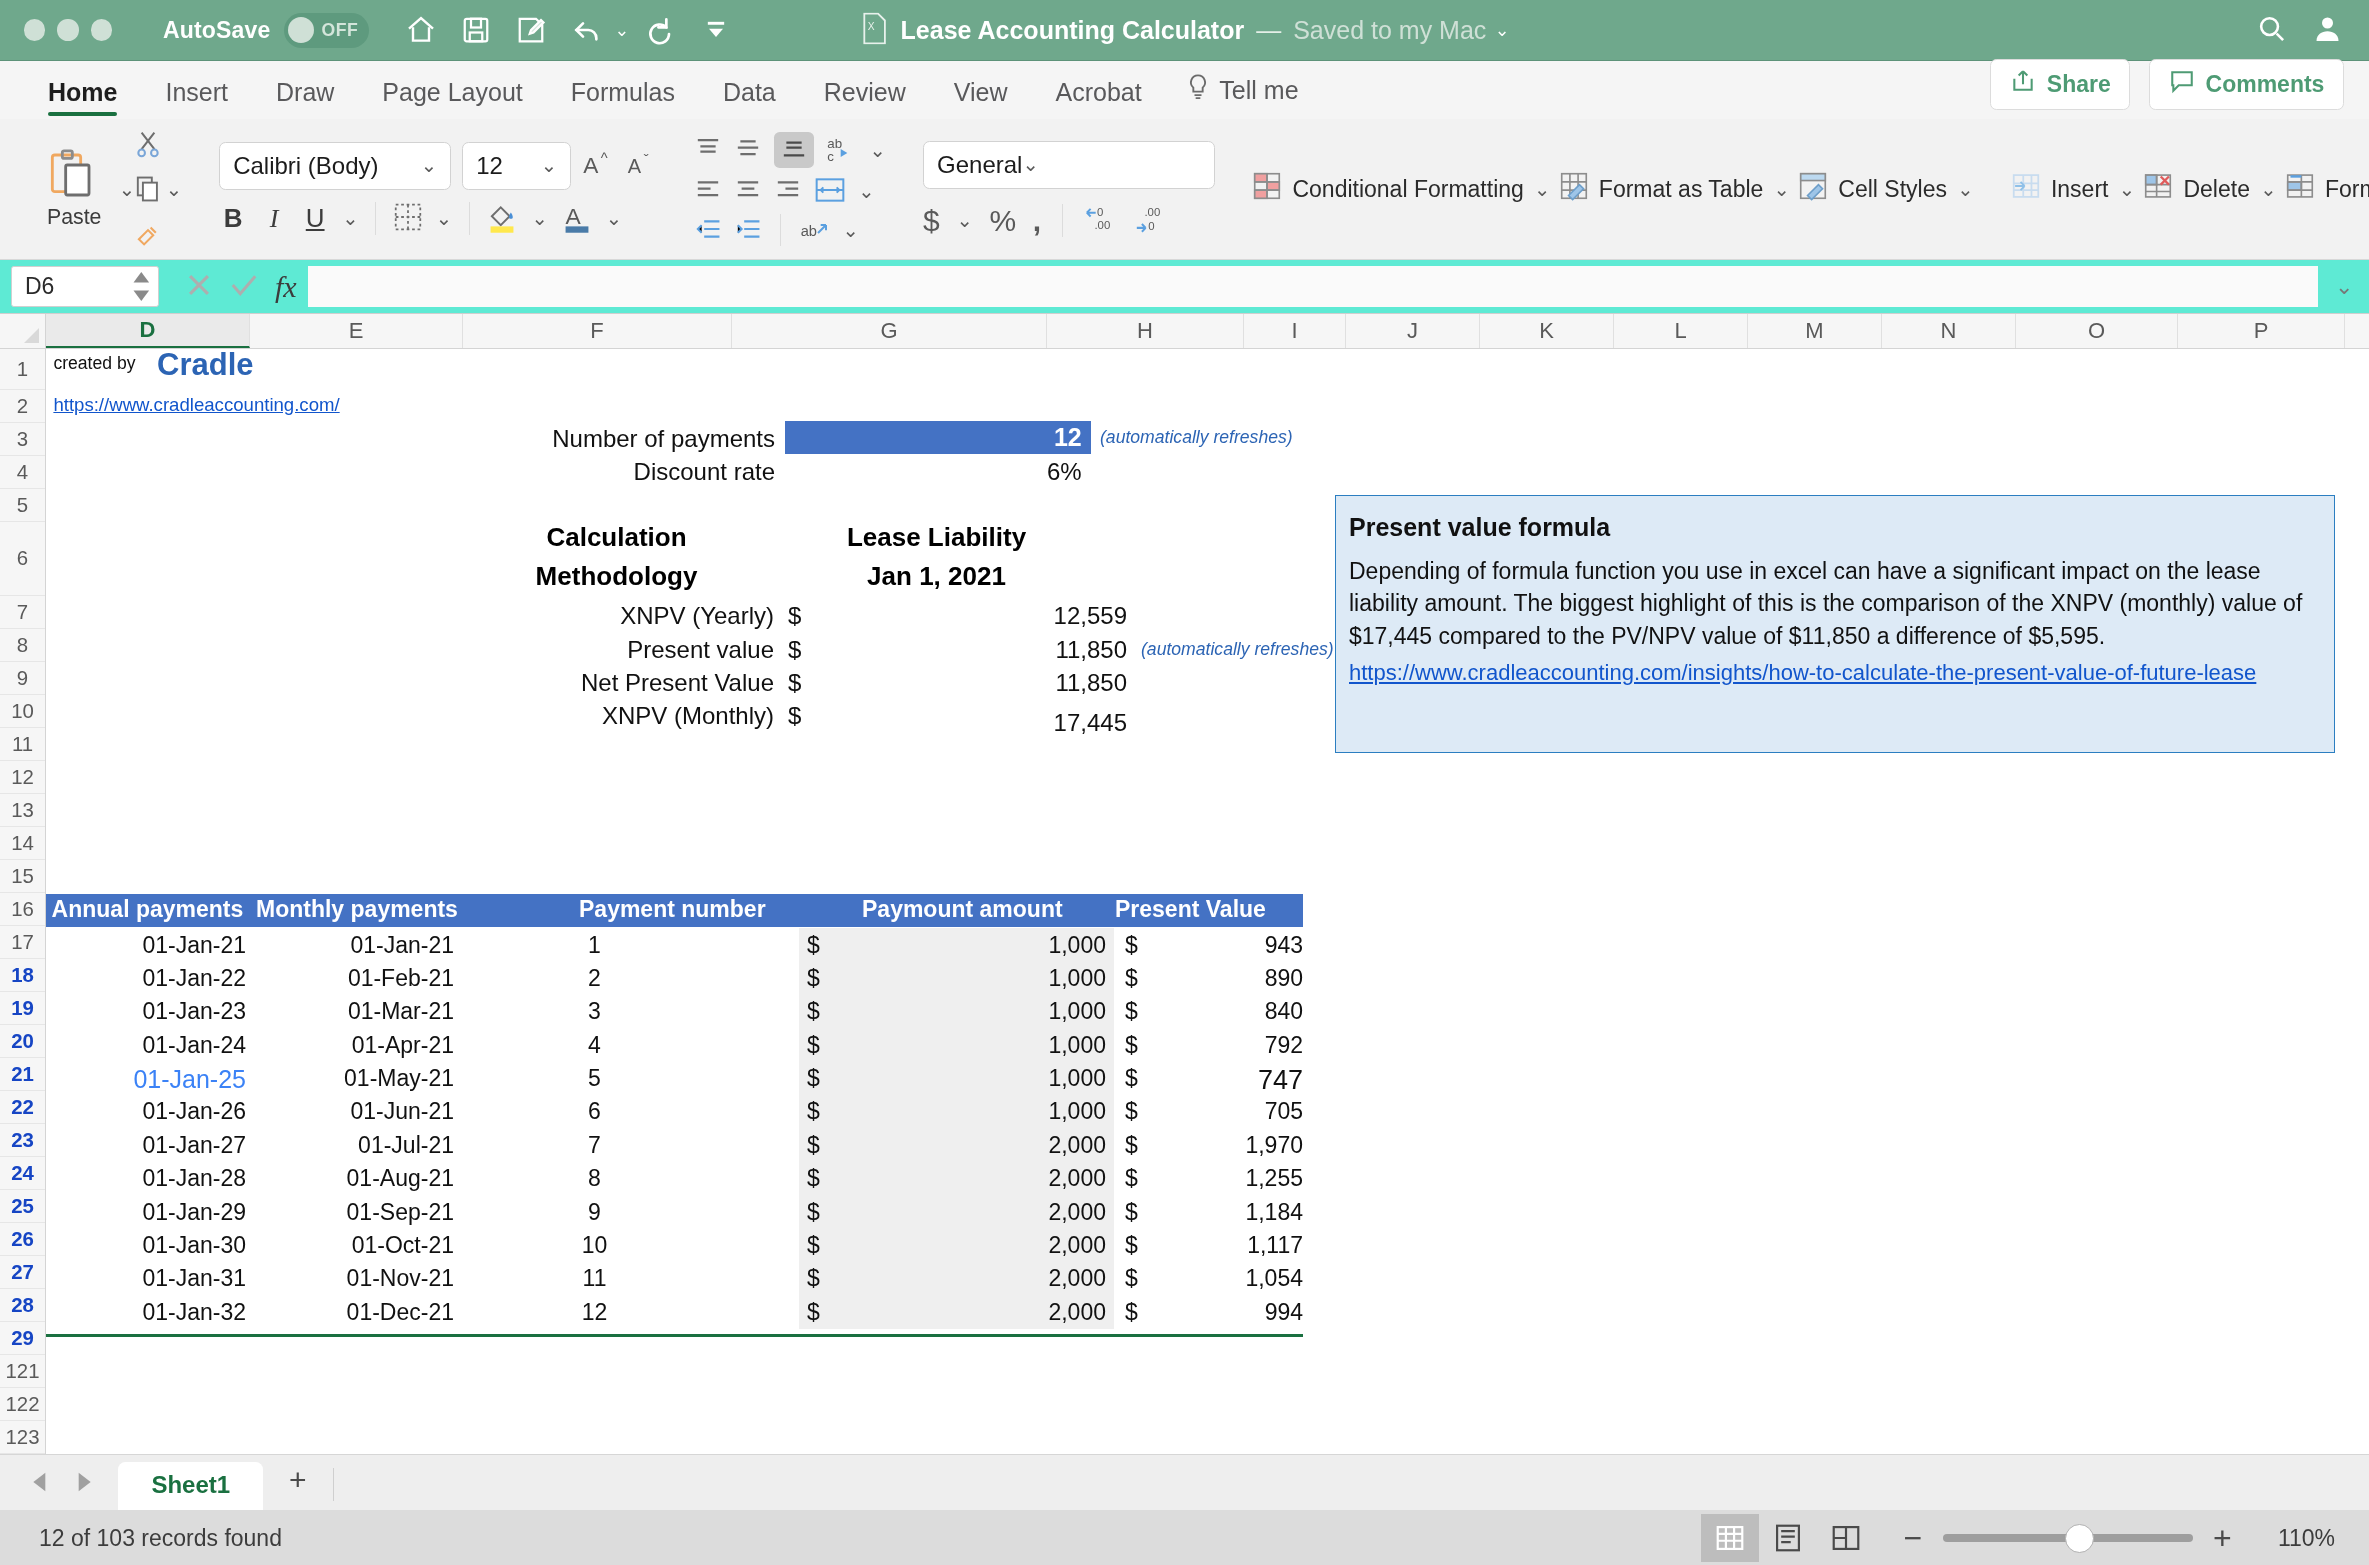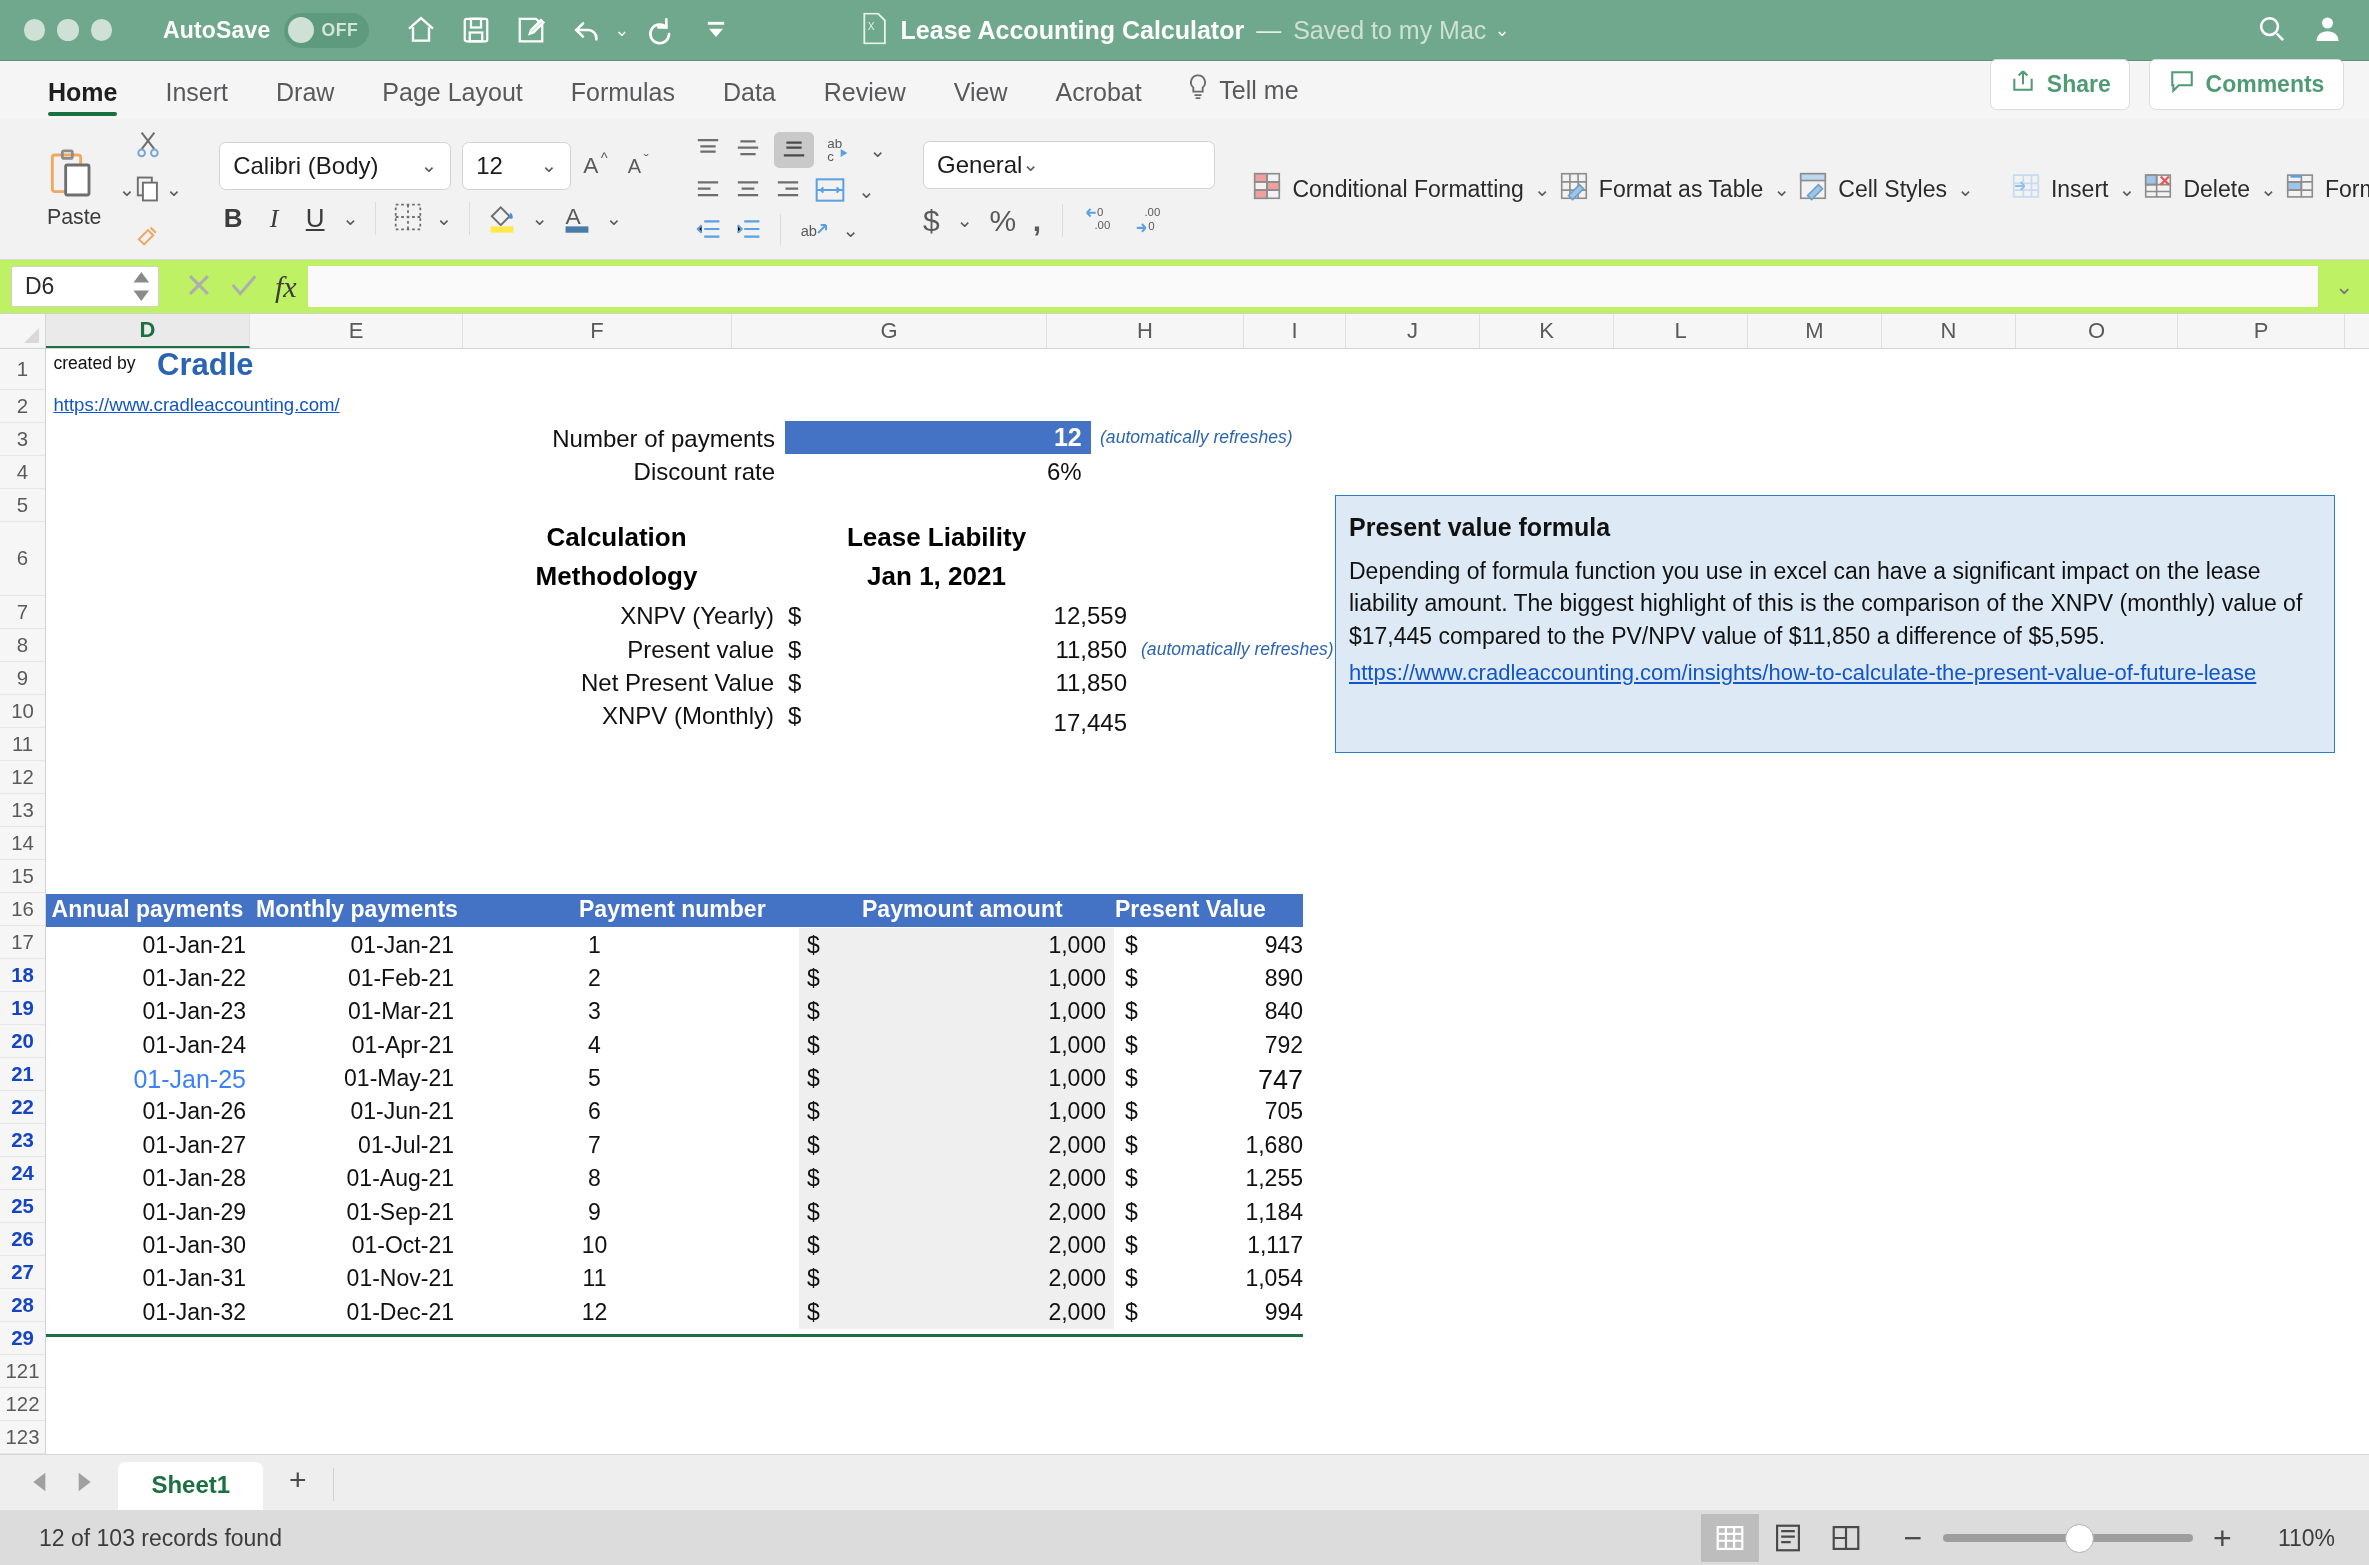"D6" .formulabar { background: #bef264 -> #5eead4 }
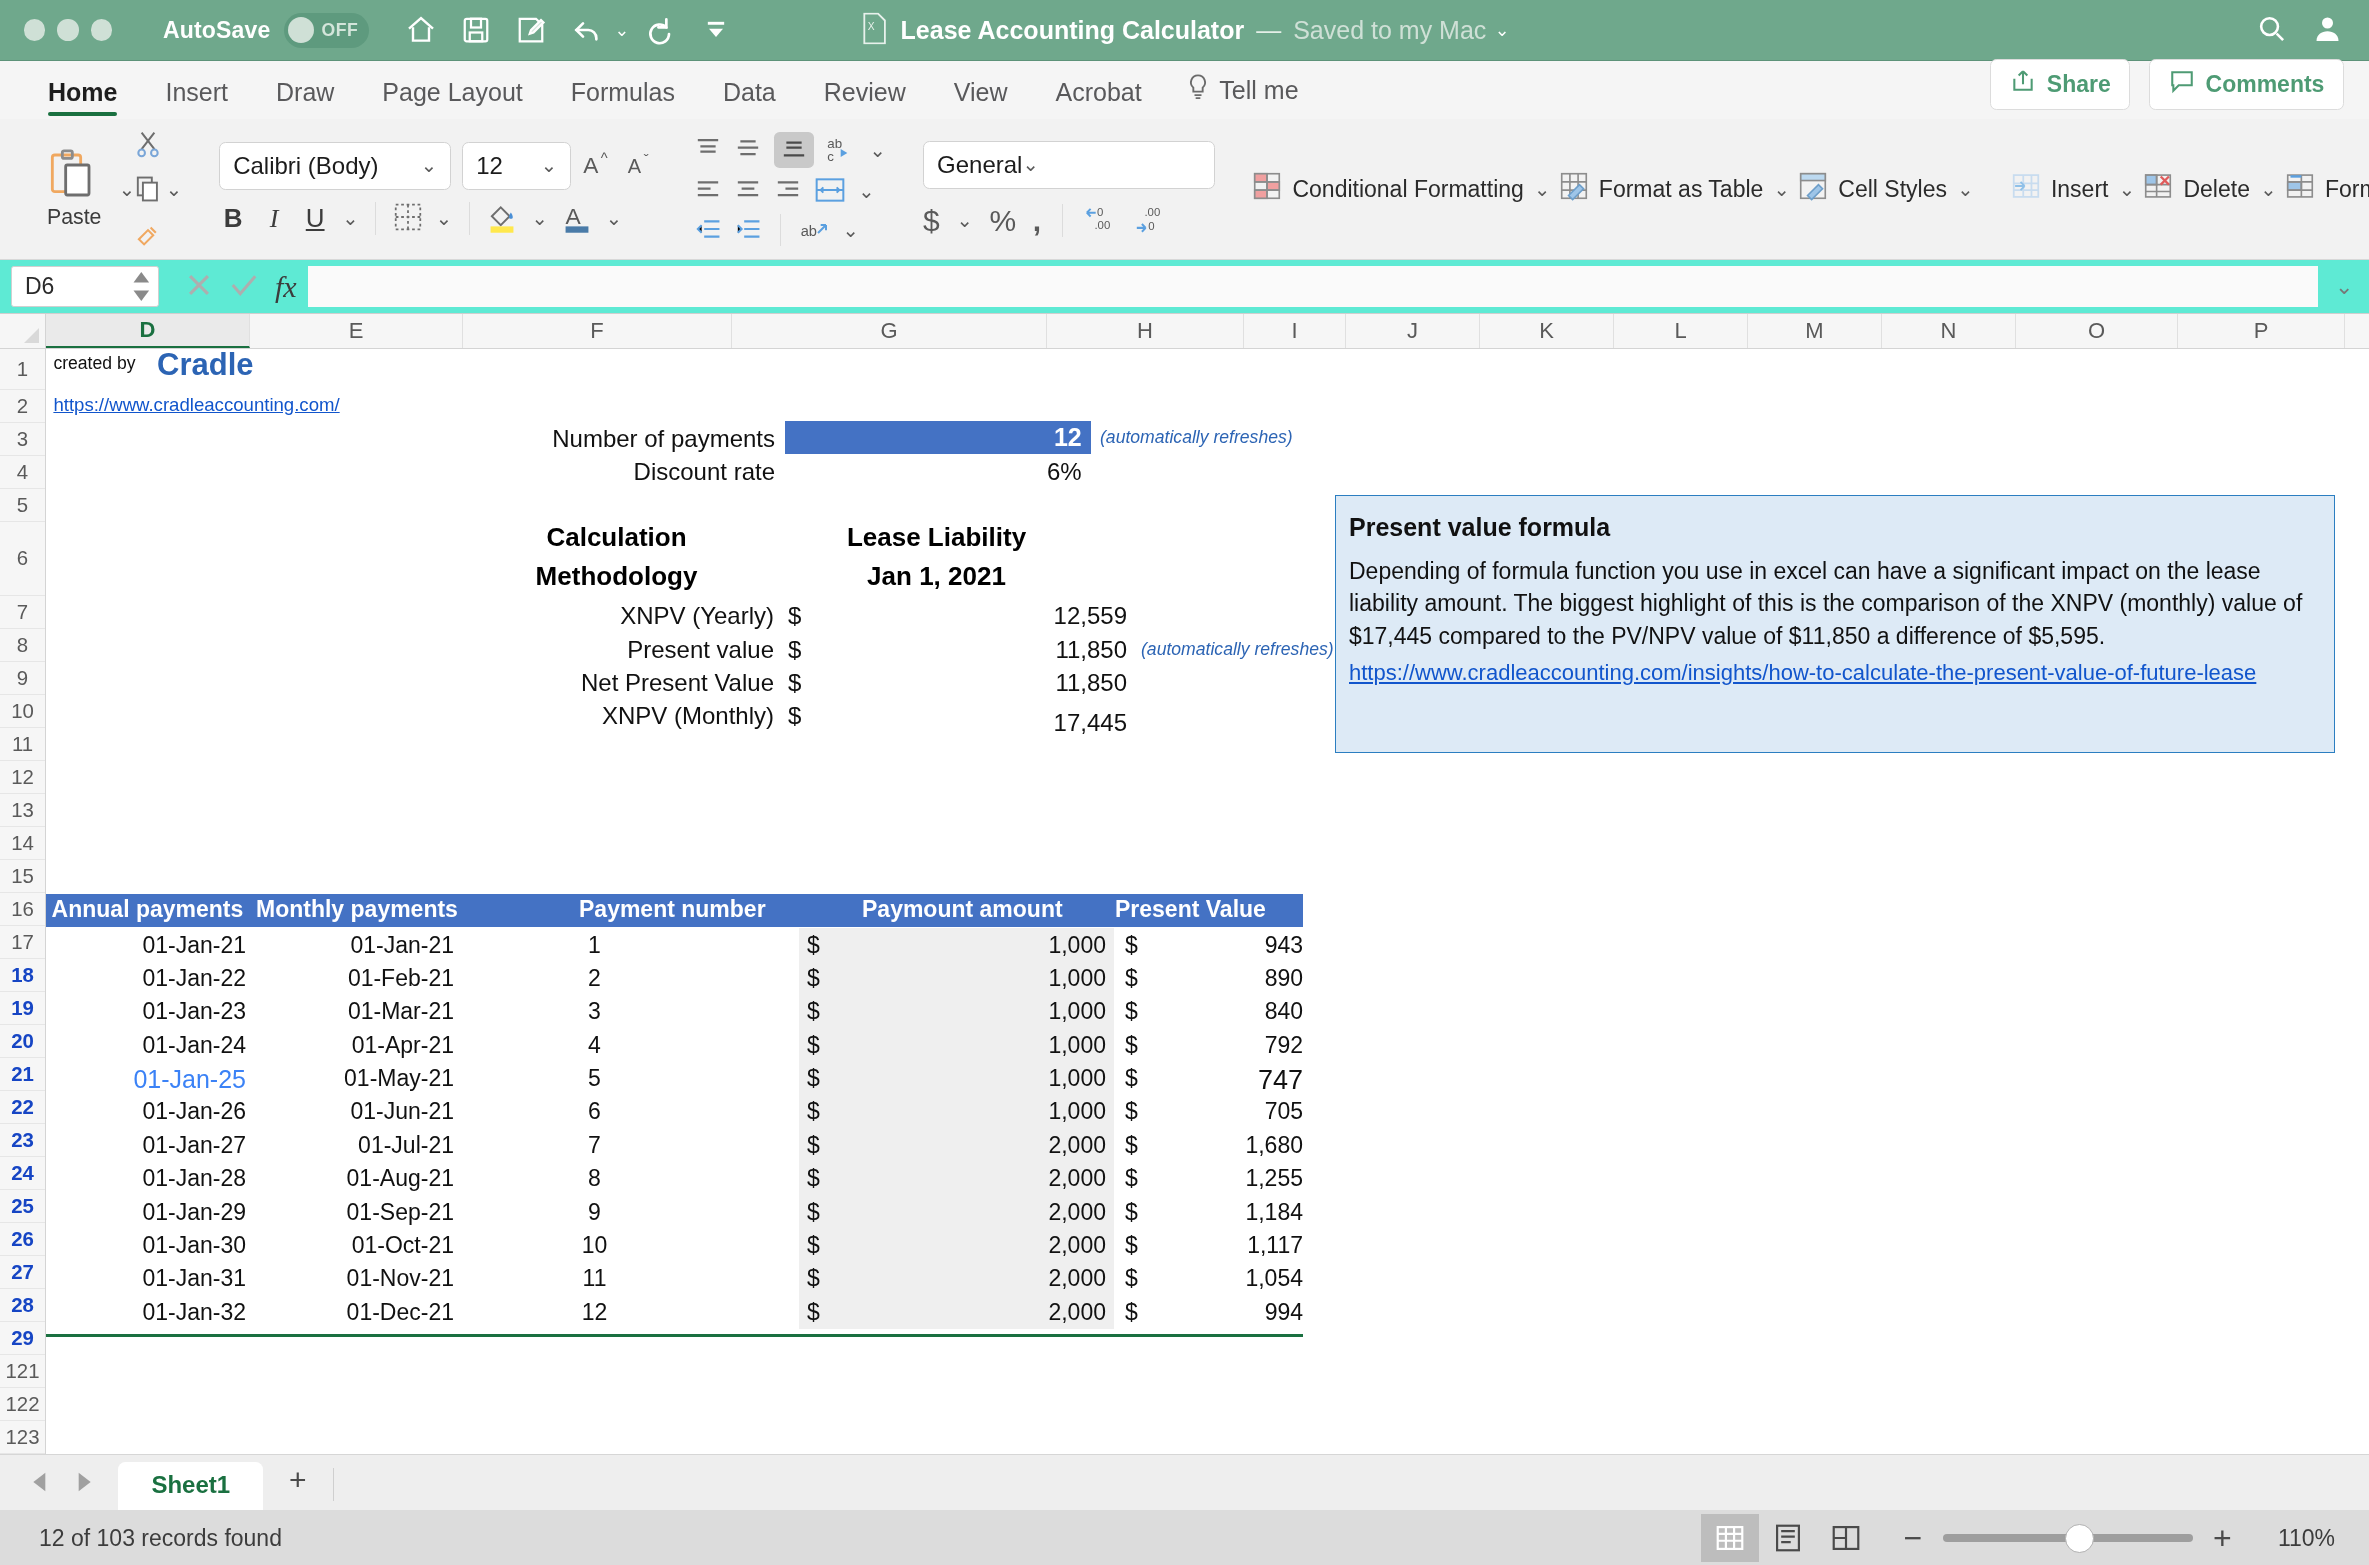"1,680" div.cell { text: 1,680 -> 1,970 }
